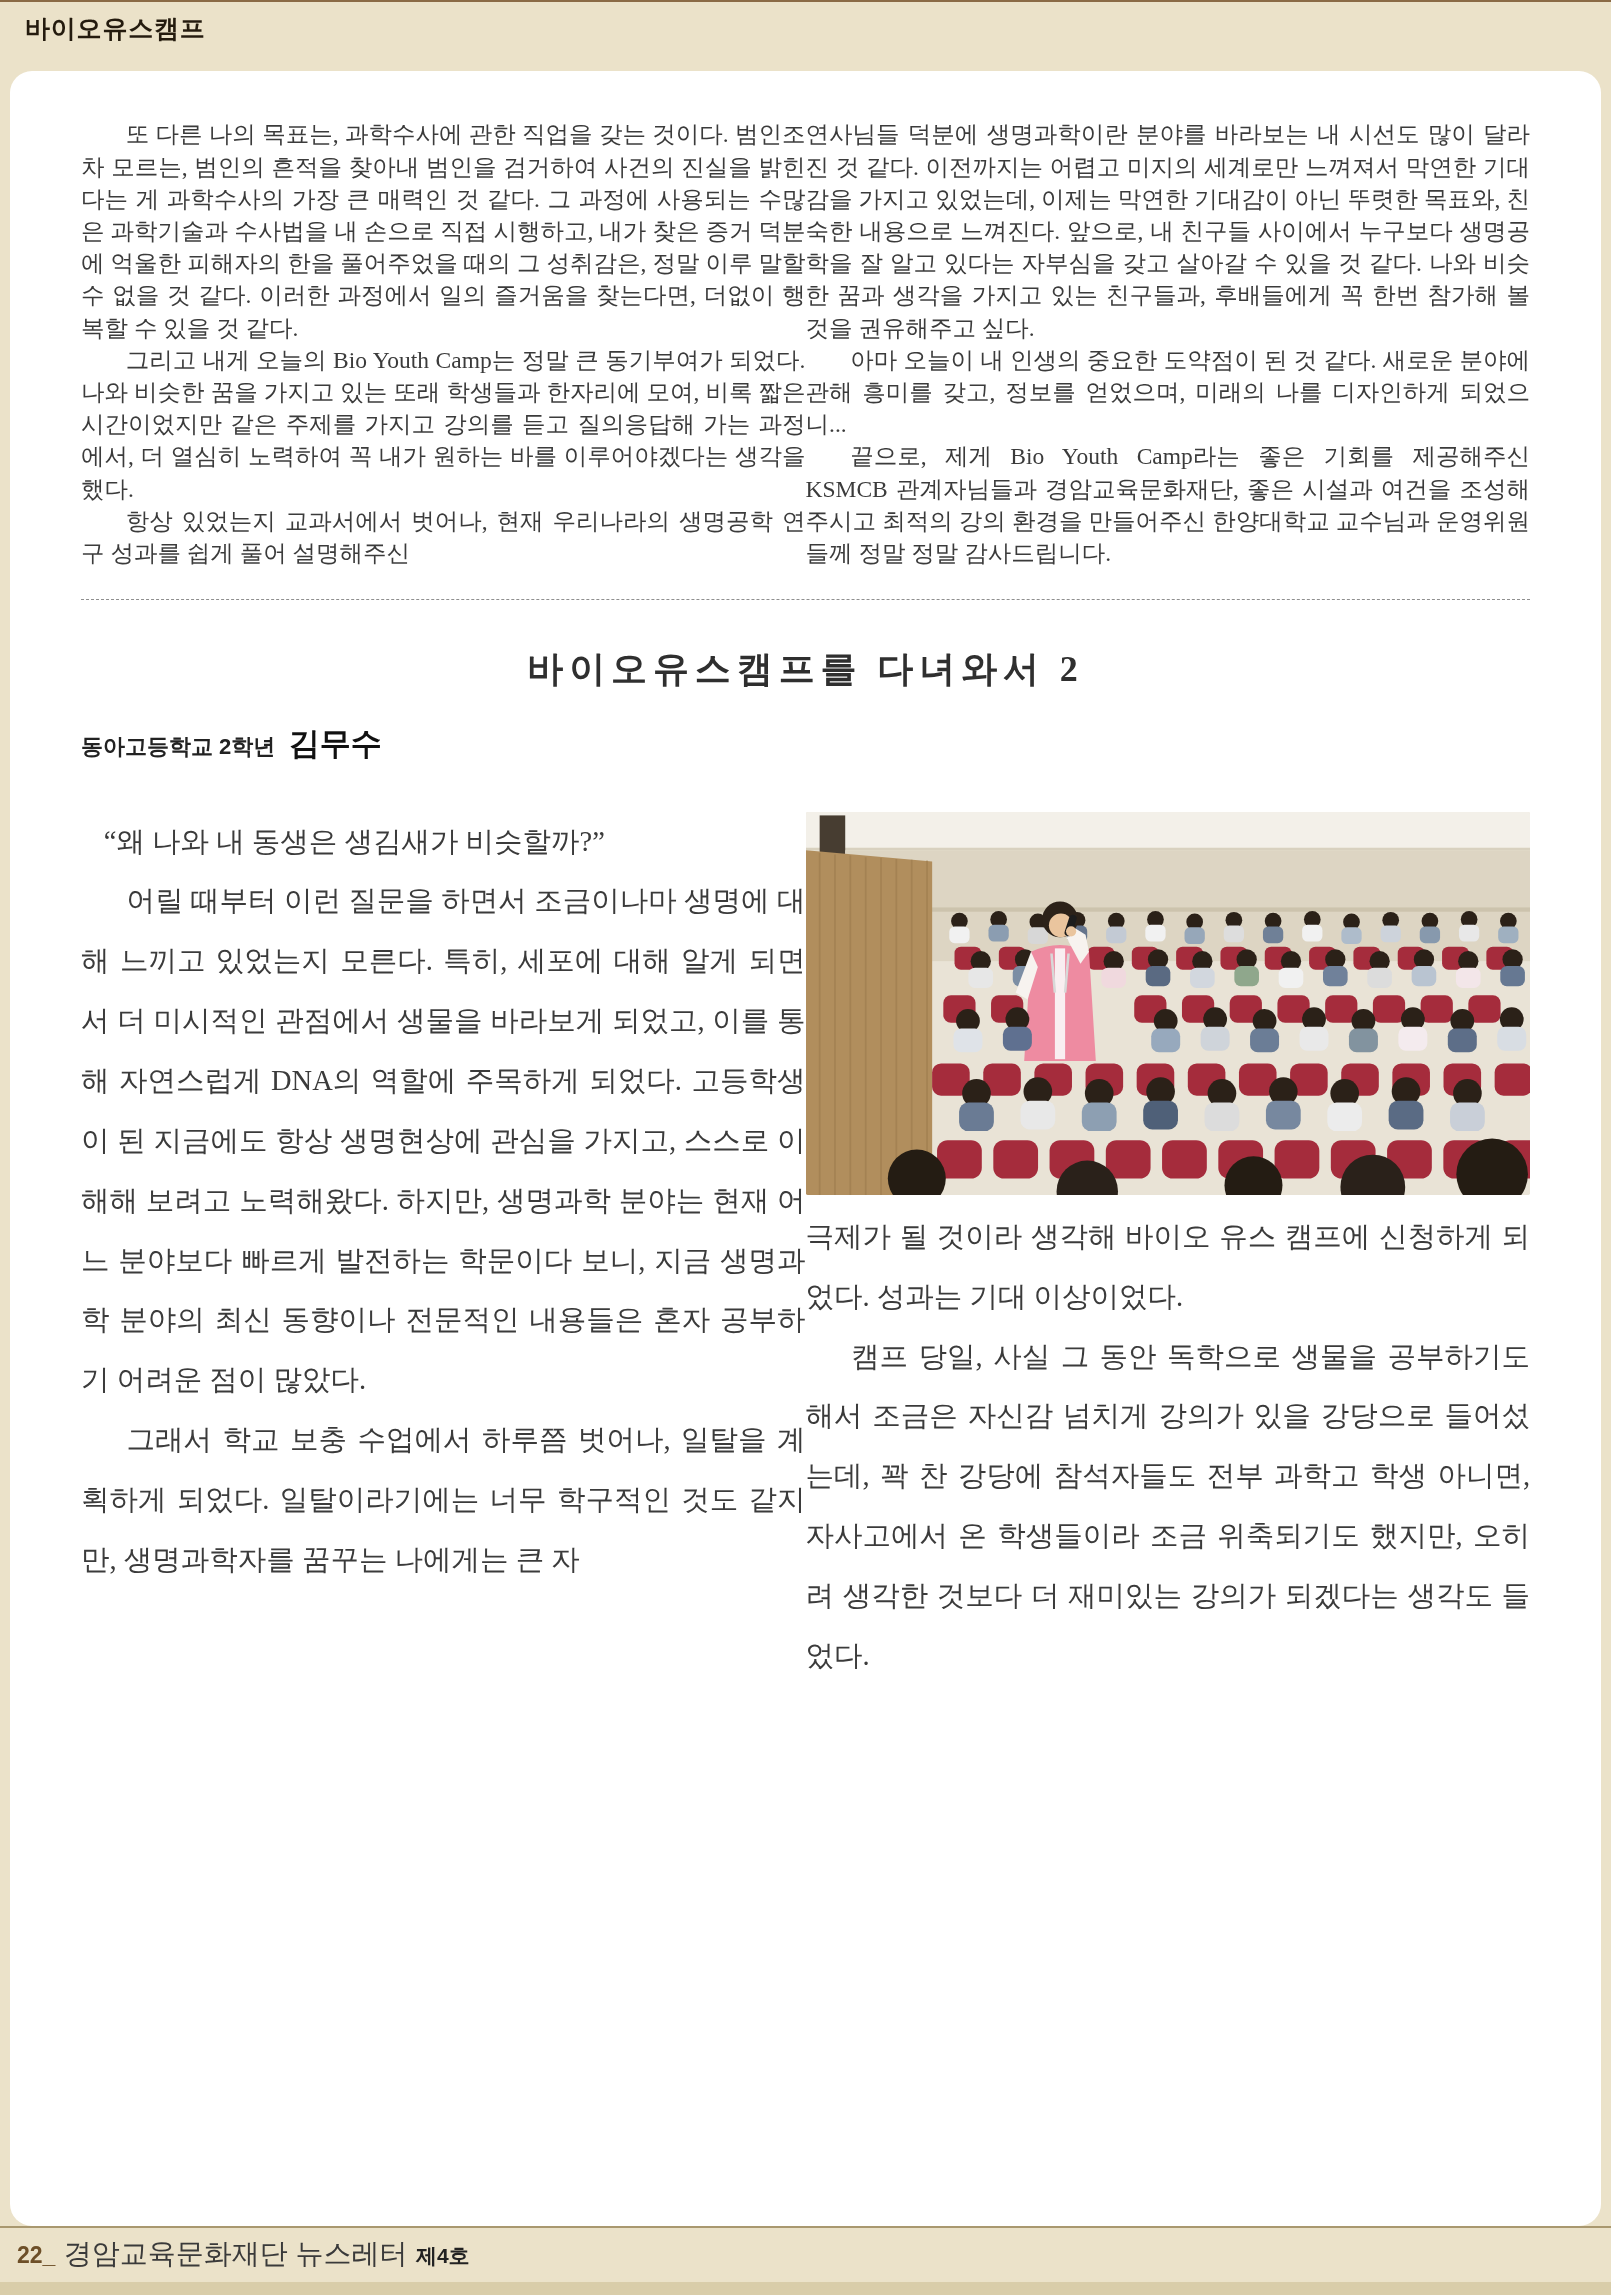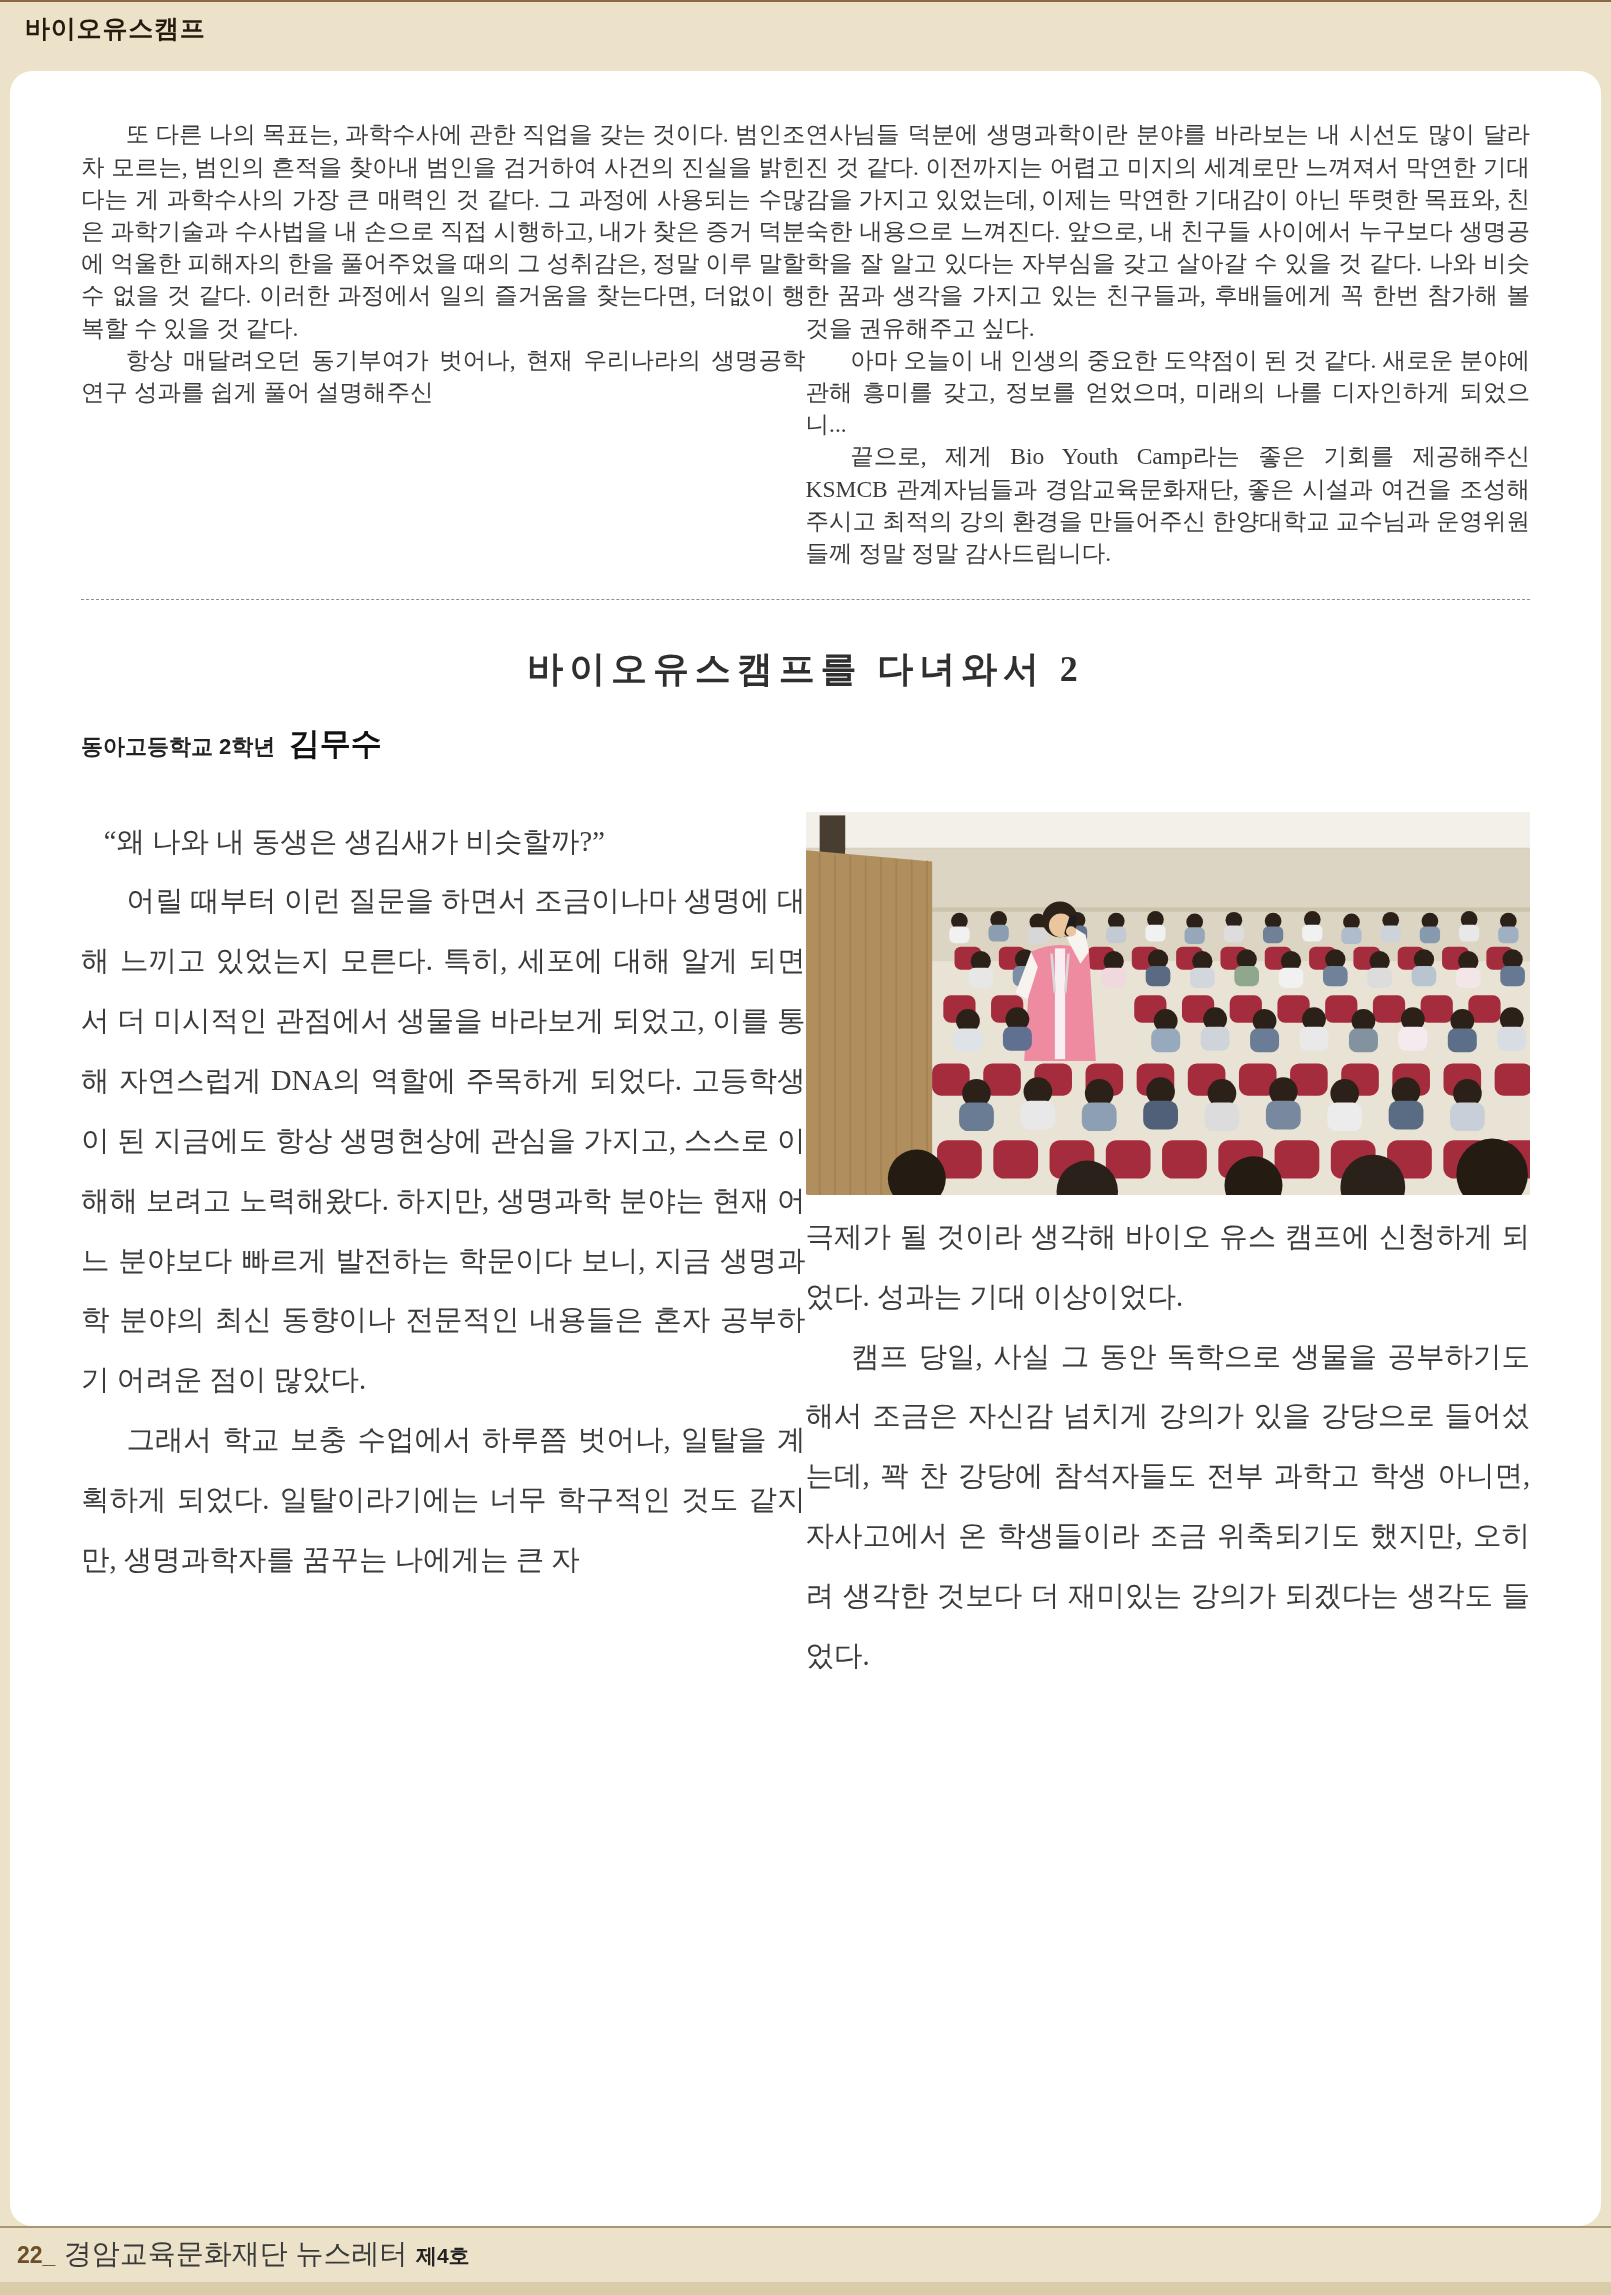"그리고 내게 오늘의 Bio Youth" p.p { html: none -> <p>그리고 내게 오늘의 Bio Youth Camp는 정말 큰 동기부여가 되었다. 나와 비슷한 꿈을 가지고 있는 또래 학생들과 한자리에 모여, 비록 짧은 시간이었지만 같은 주제를 가지고 강의를 듣고 질의응답해 가는 과정에서, 더 열심히 노력하여 꼭 내가 원하는 바를 이루어야겠다는 생각을 했다.</p> }
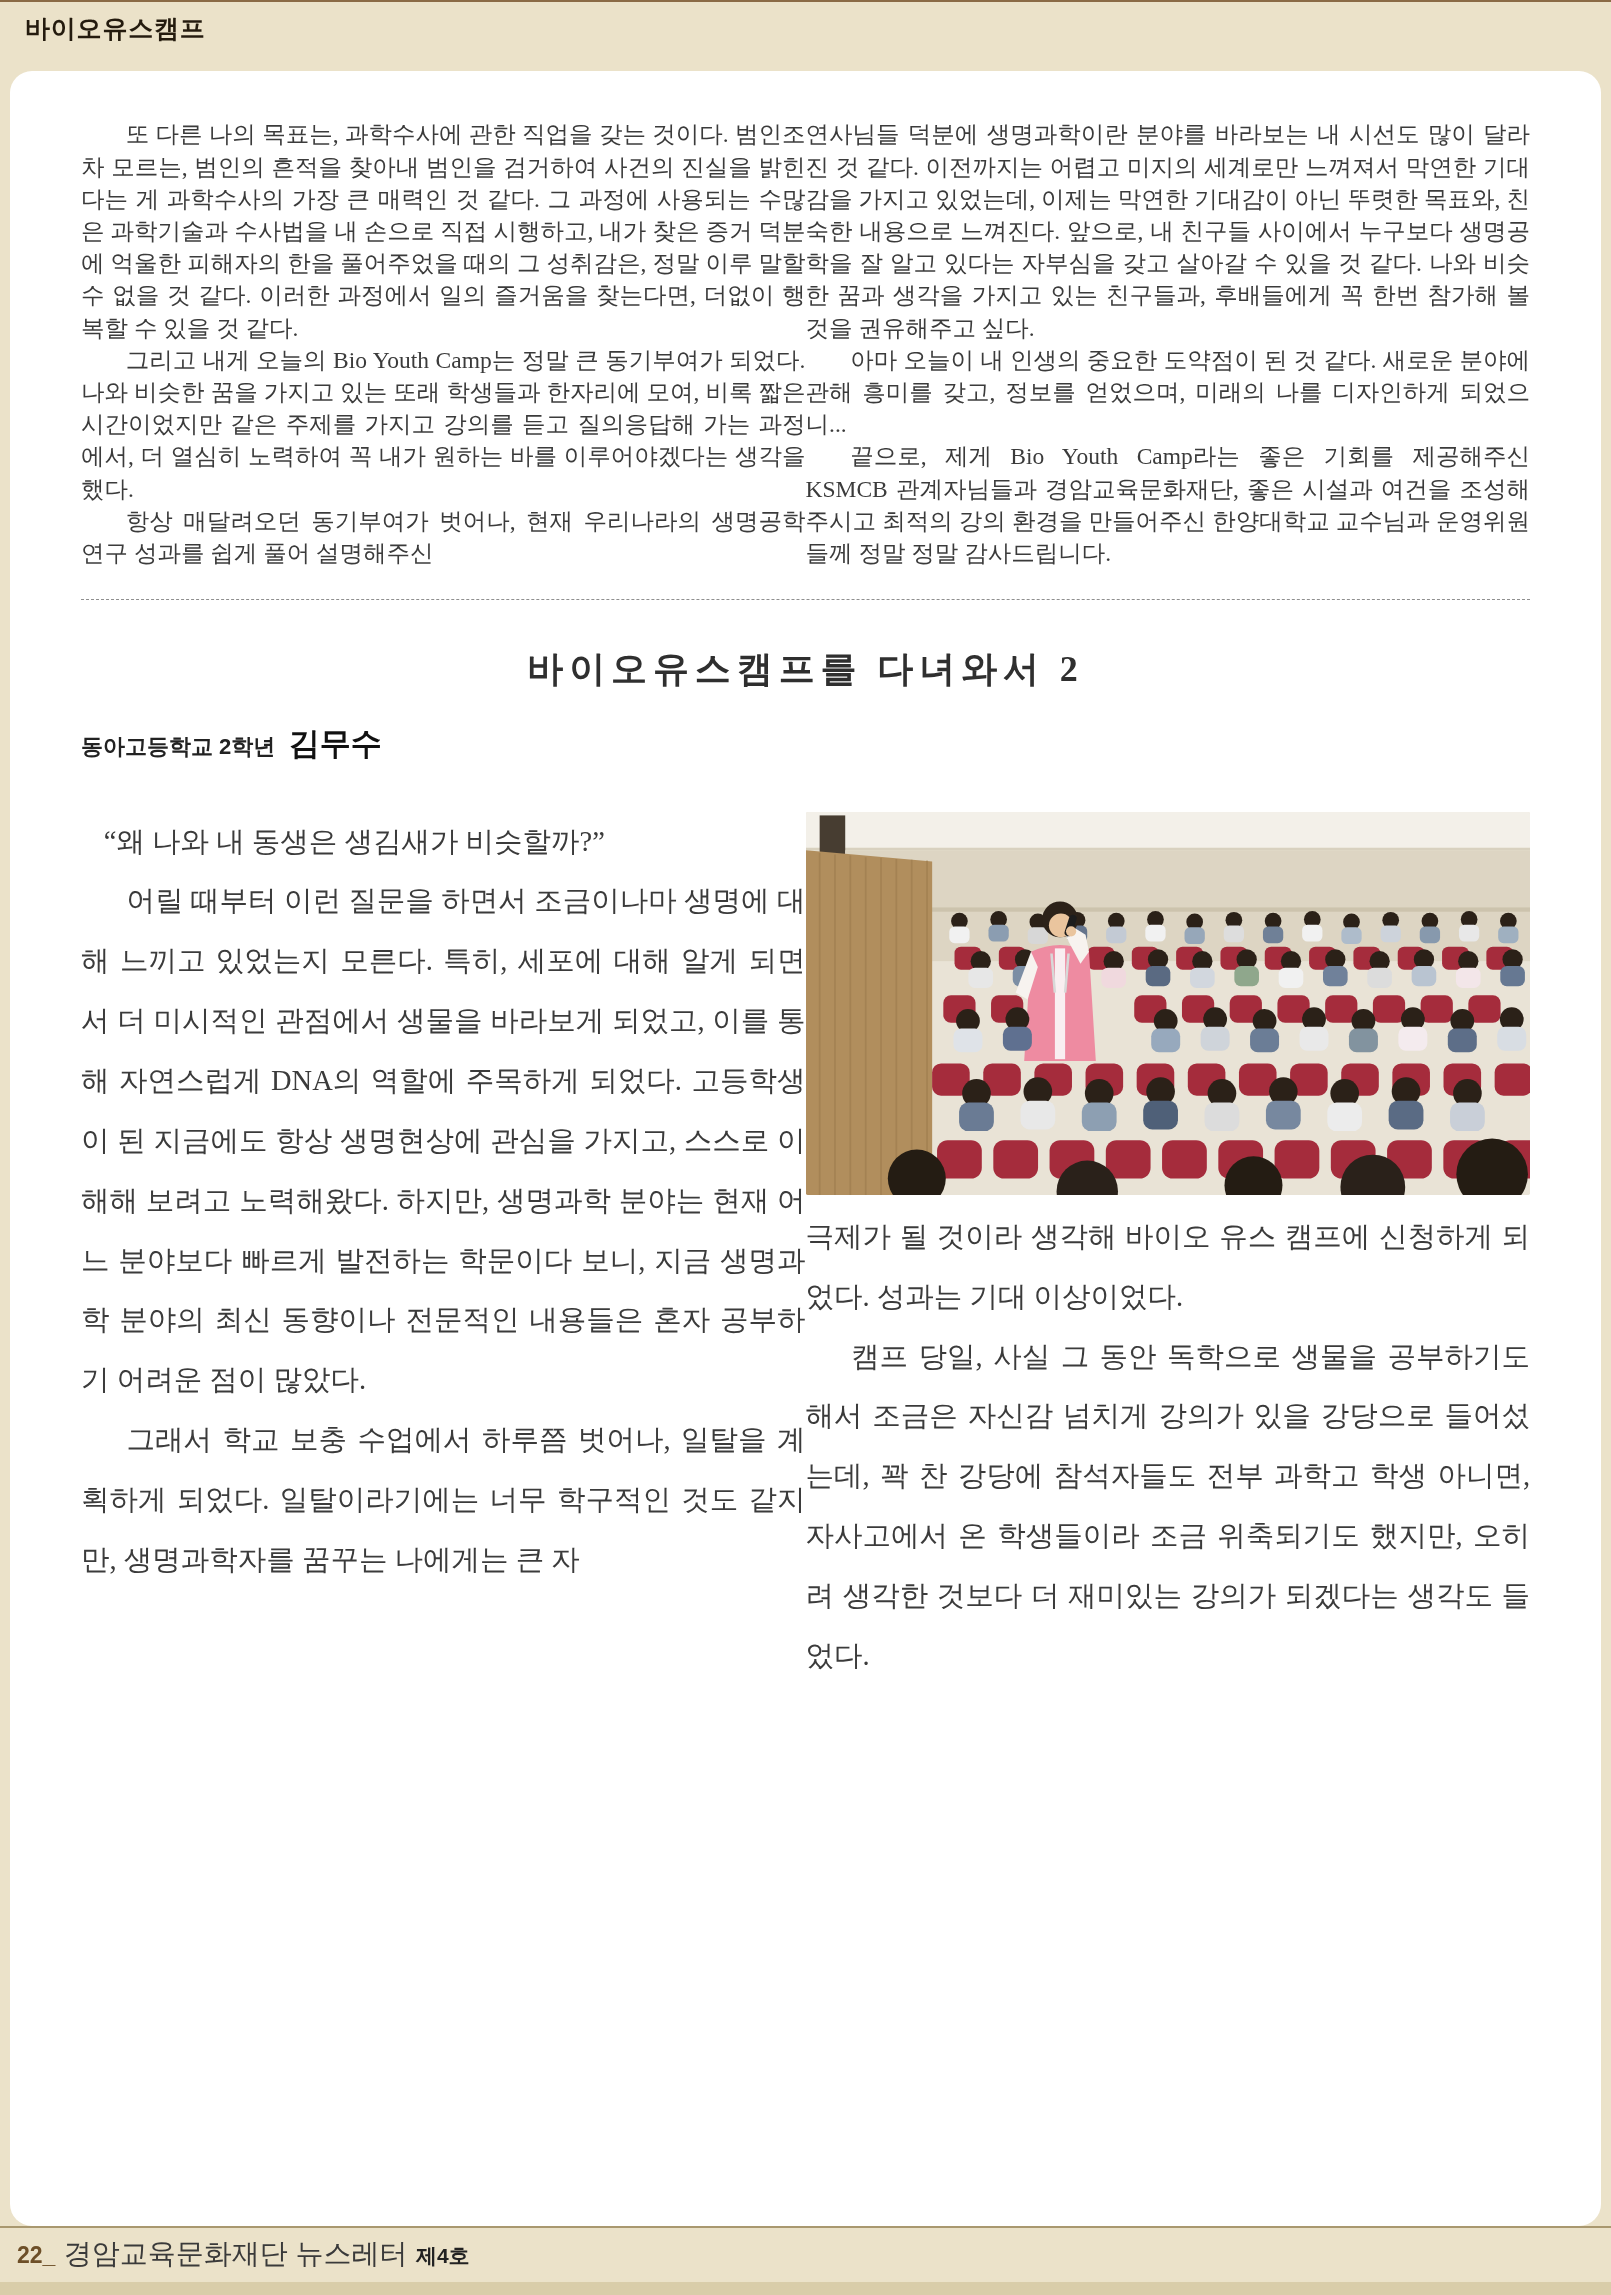"항상 매달려오던 동기부여가 벗어나, 현재" p.p { text: 매달려오던 동기부여가 -> 있었는지 교과서에서 }
